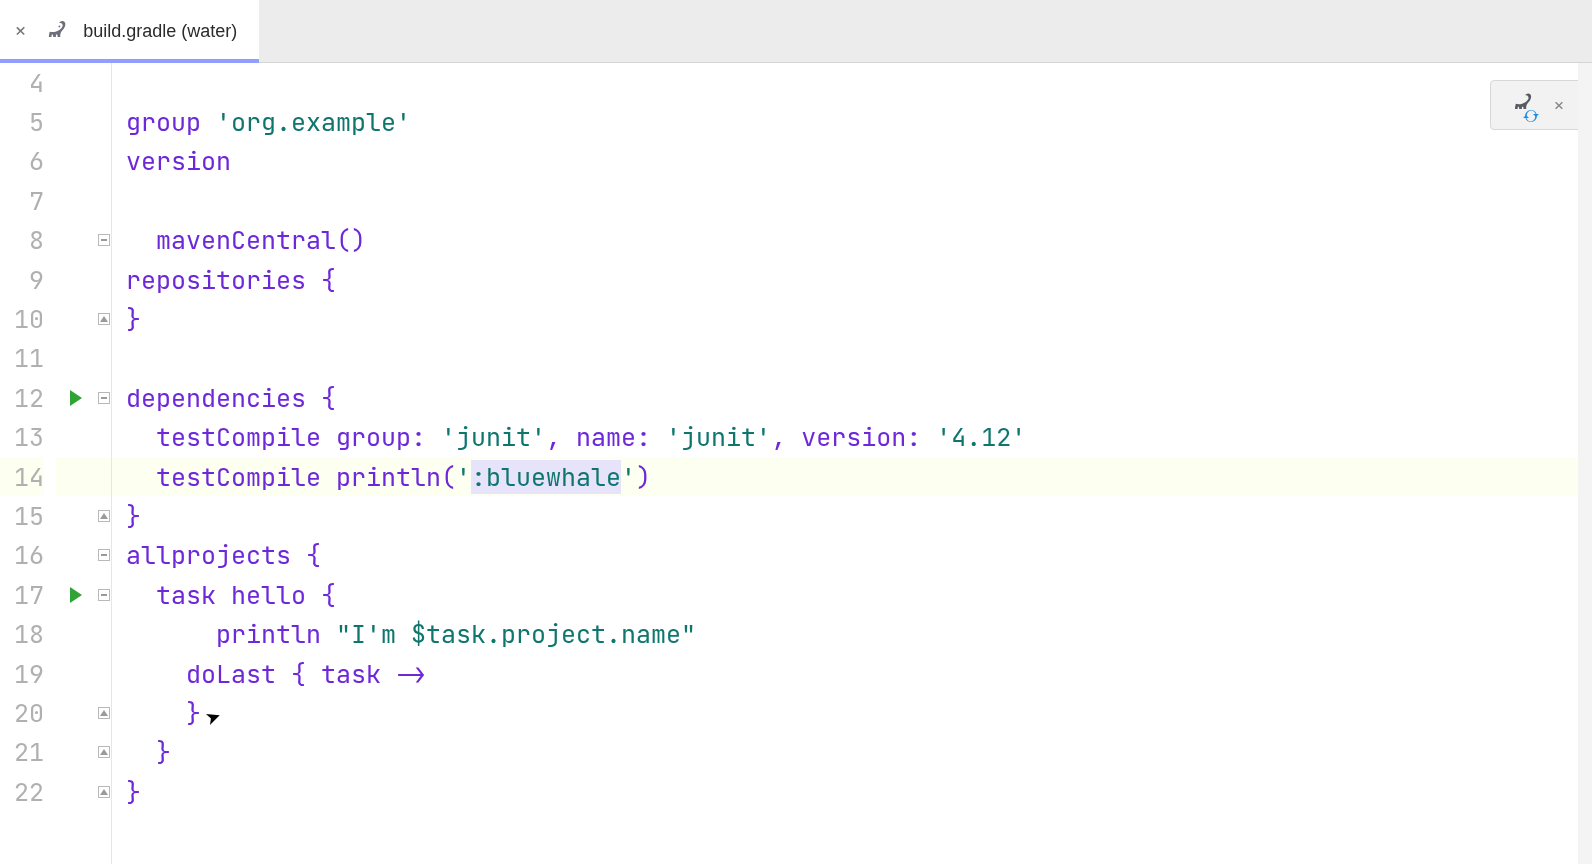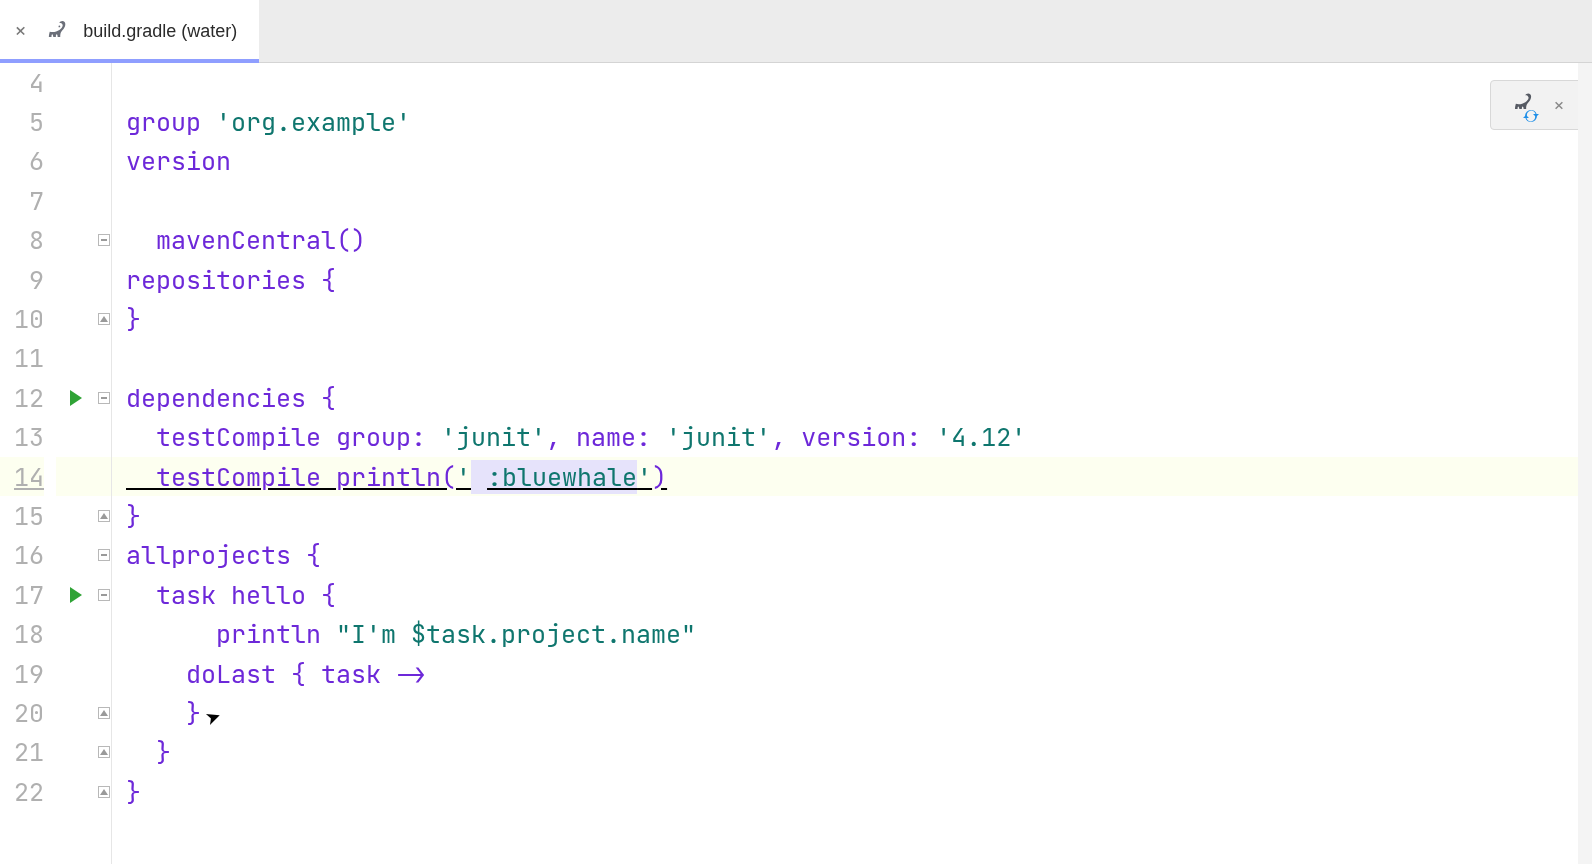"14" .hl-line { text-decoration: underline -> none }
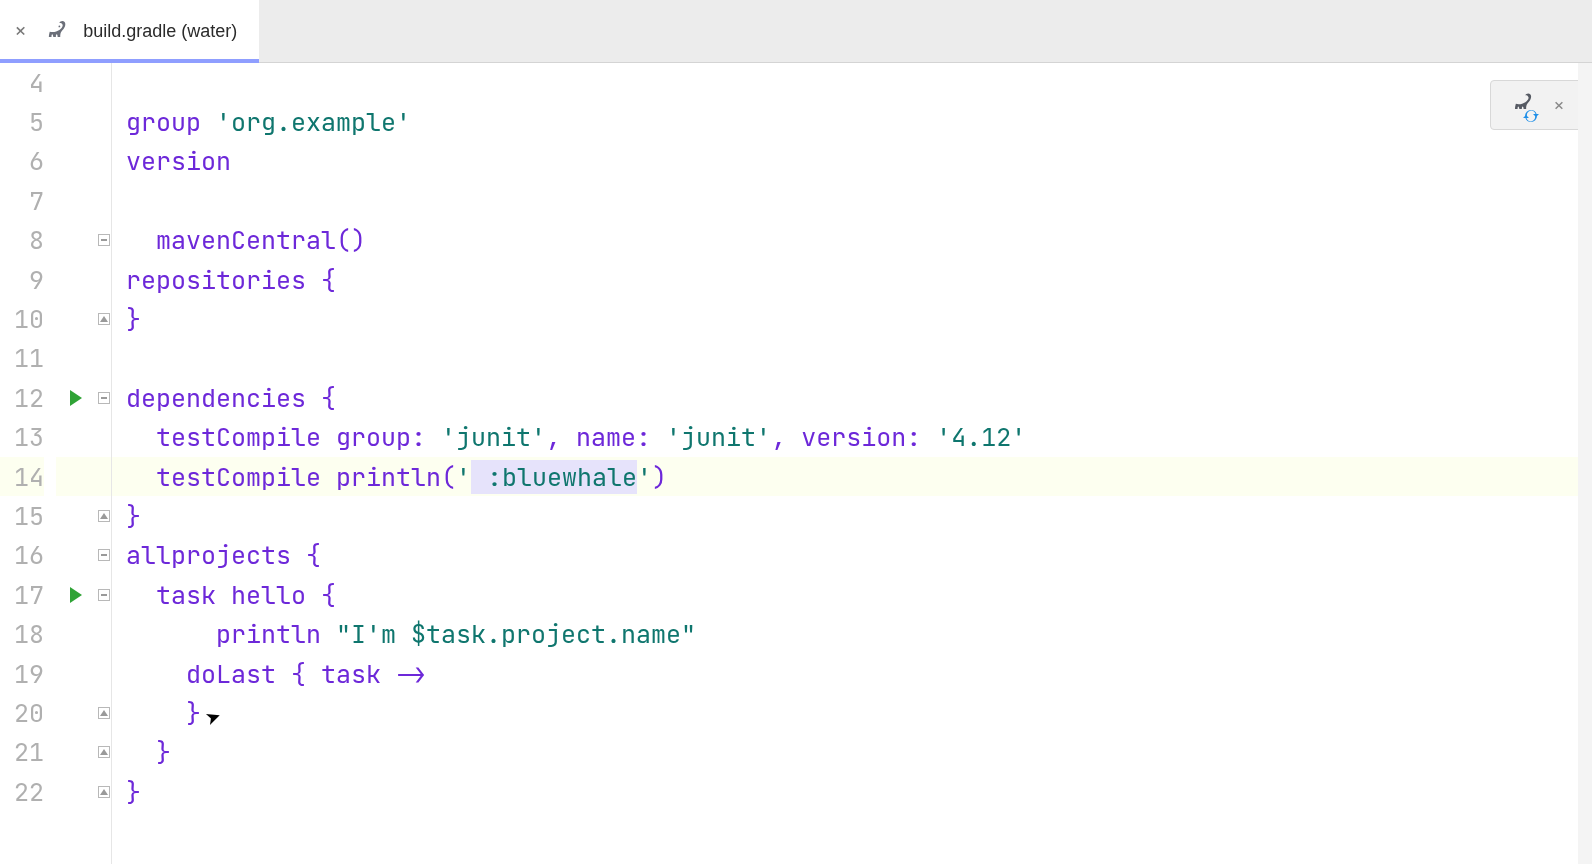":bluewhale" .sel { padding-left: 16px -> none }
